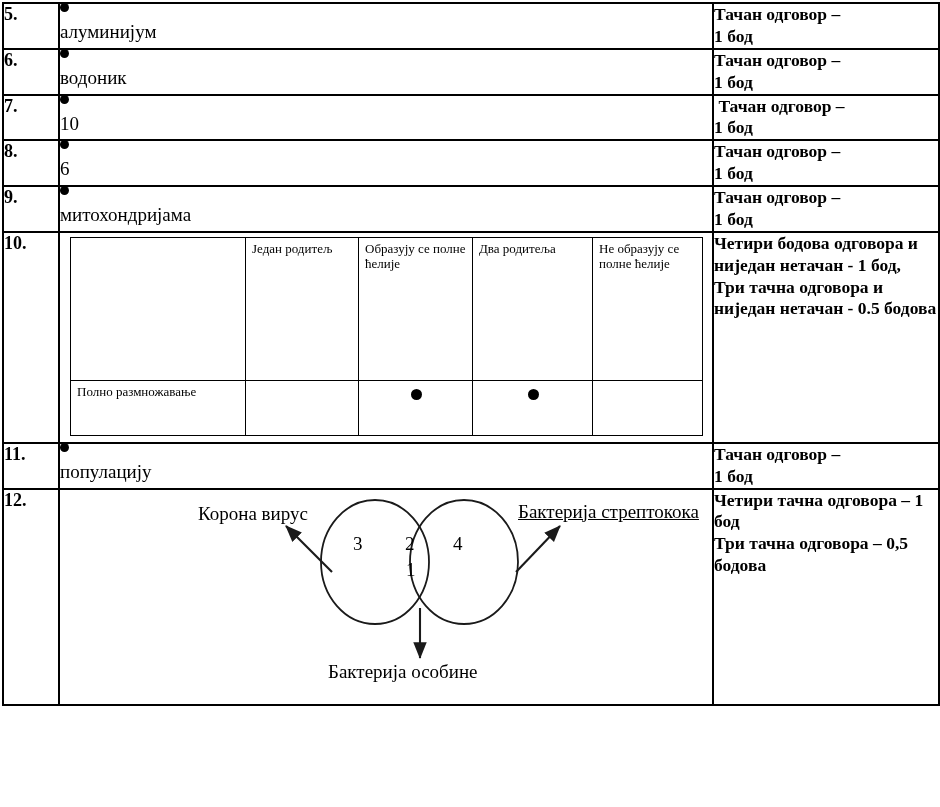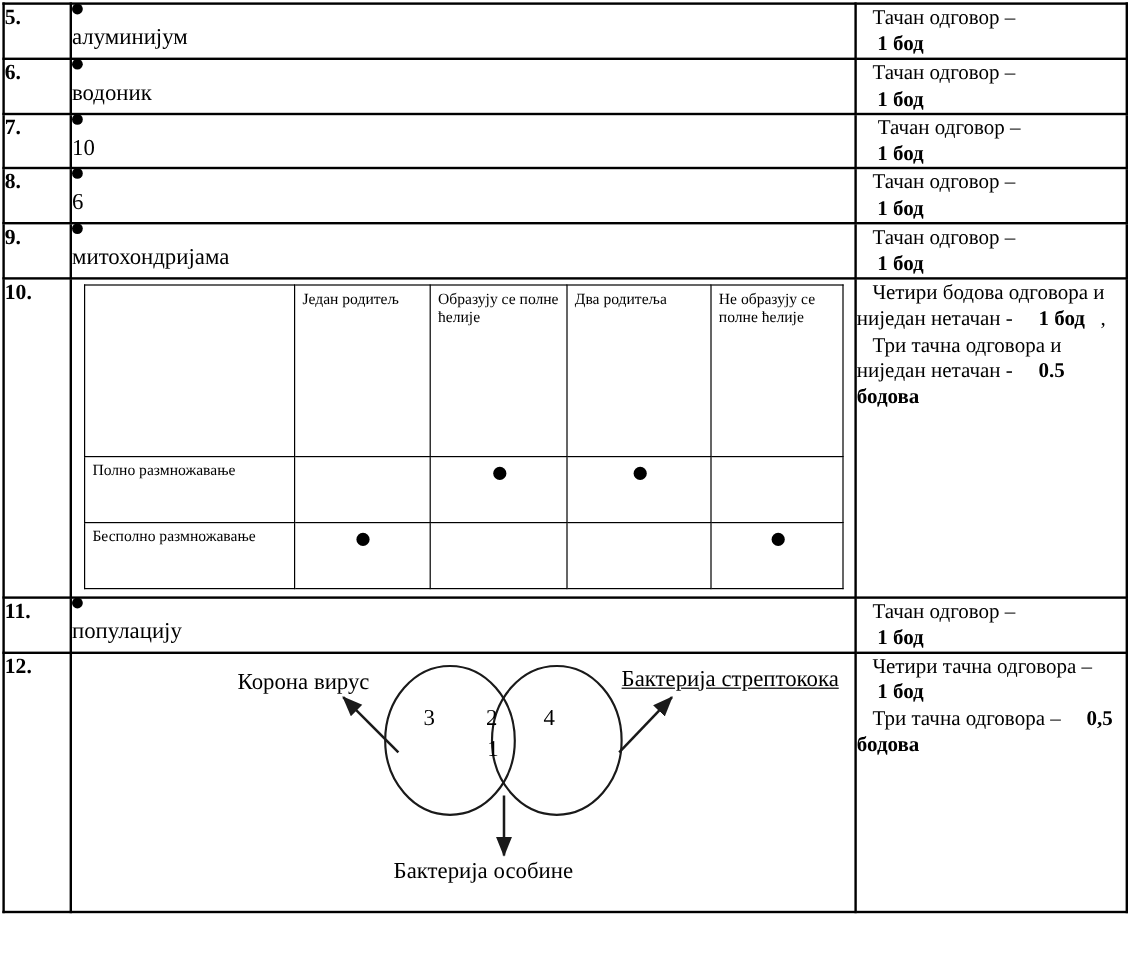"Тачан одговор –" .score-reg { font-weight: normal -> bold; margin-left: 13px -> none }
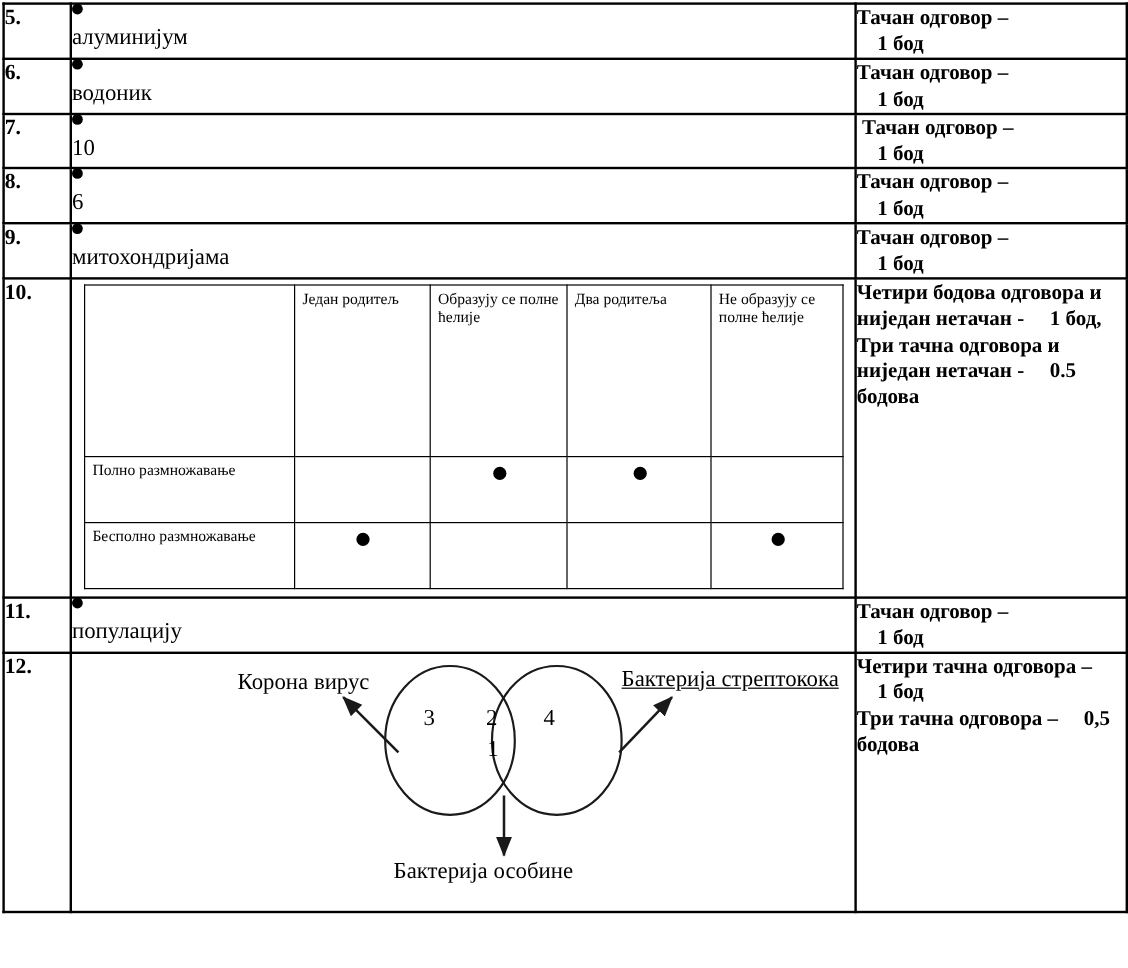"1 бод" .score-bold { padding-left: 17px -> none }
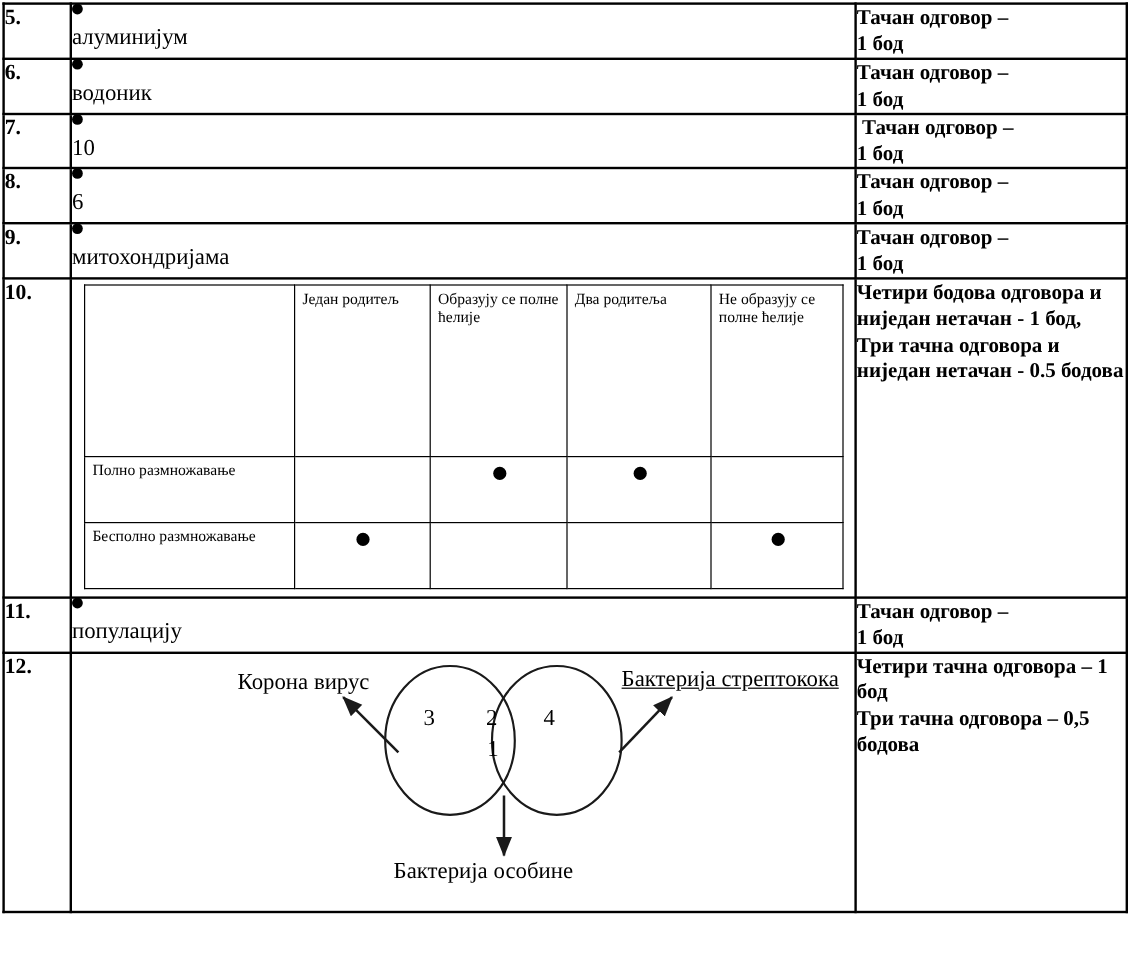"Бесполно размножавање" tr { html: <tr> <td>Бесполно размножавање</td> <td><span></span></td> <td></td> <td></td> <td><span></span></td> </tr> -> none }
